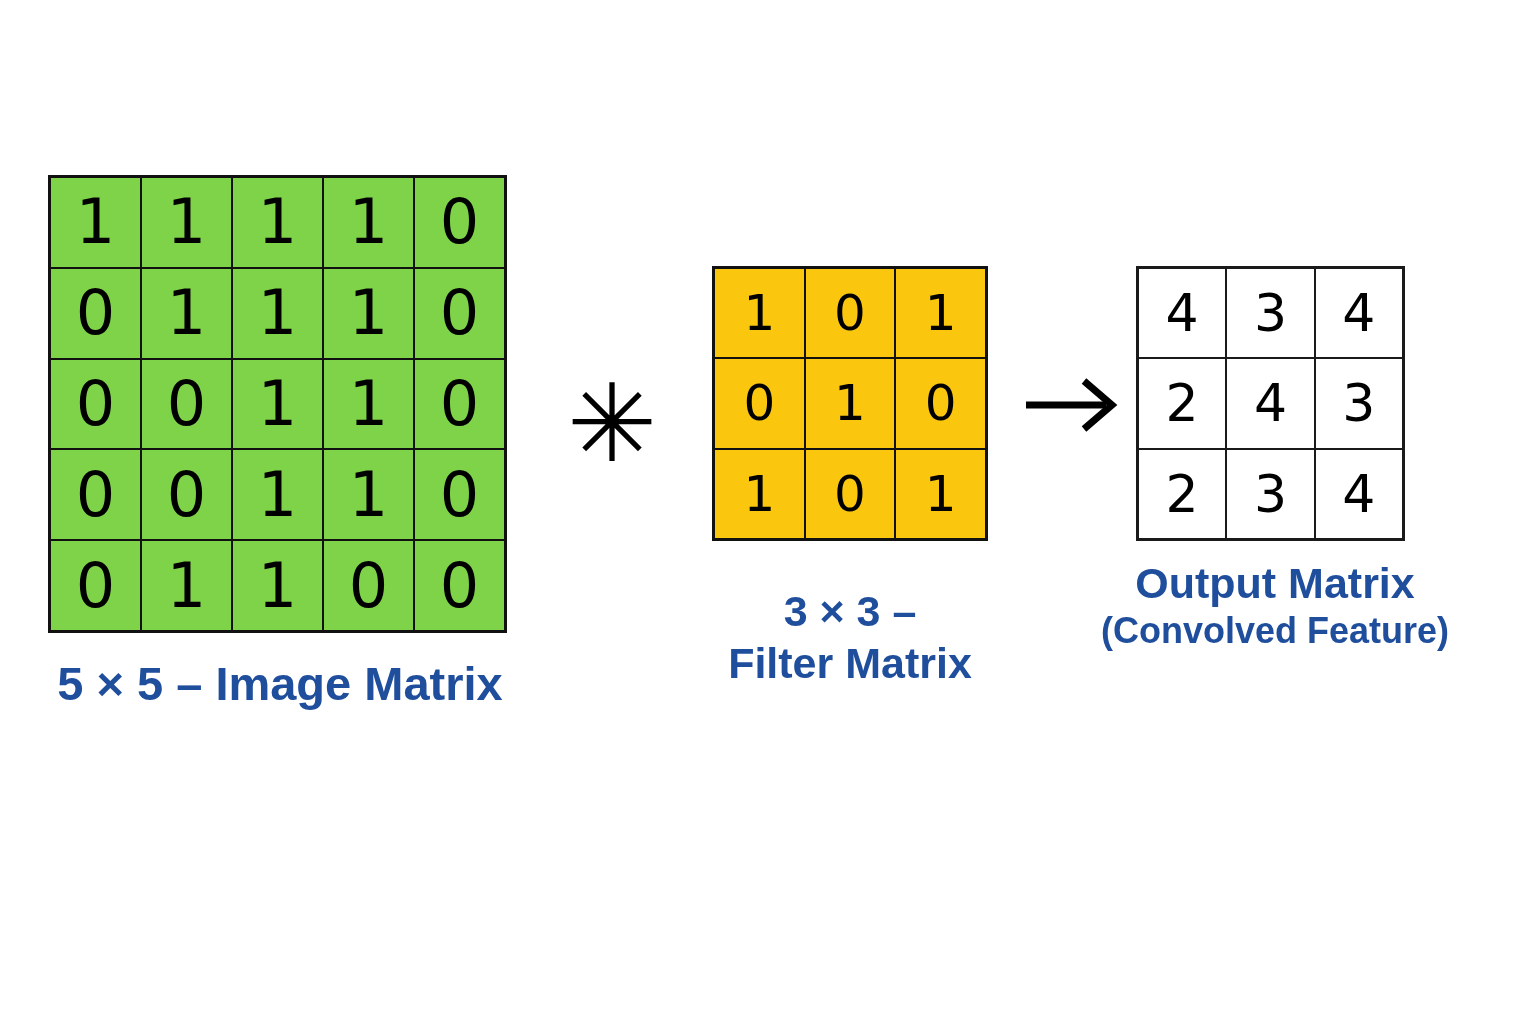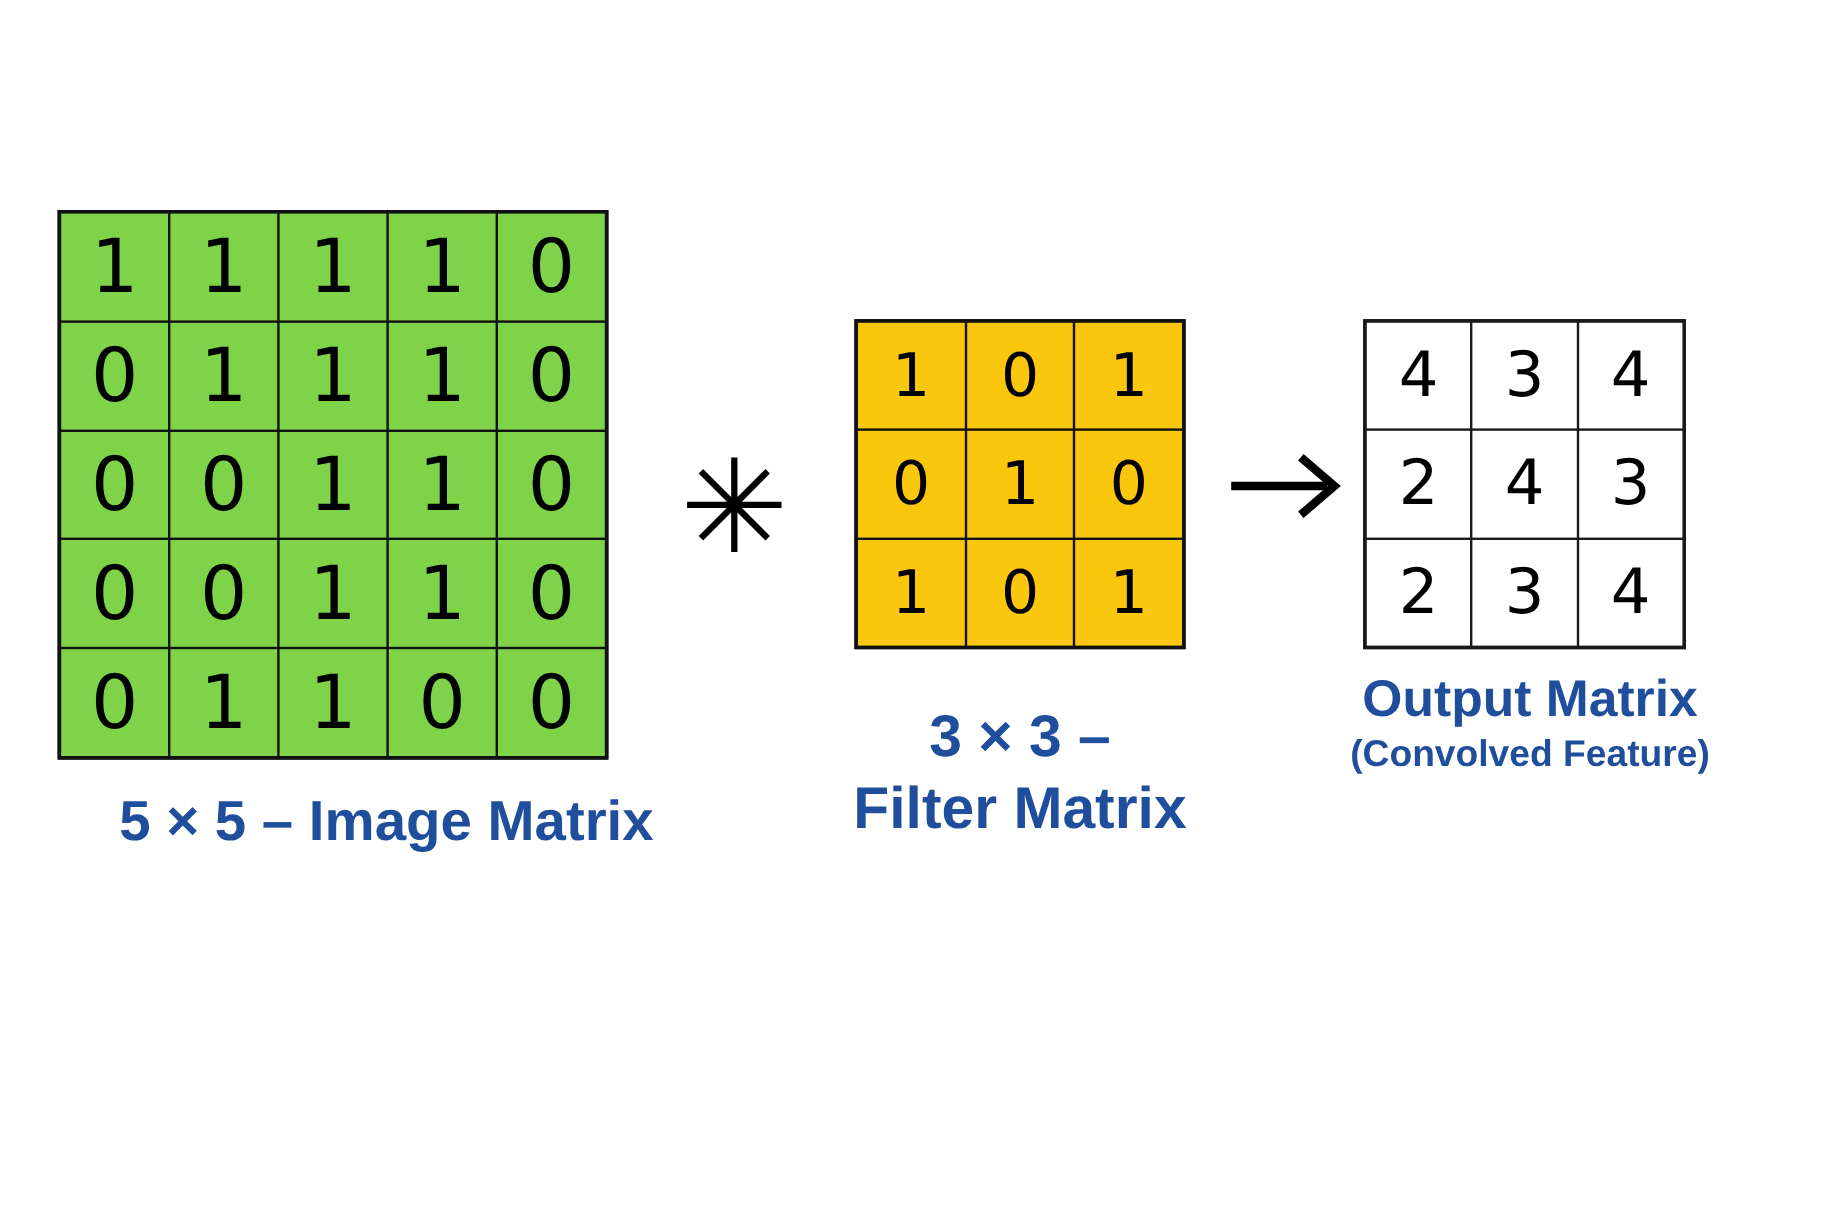"3 × 3 –" #filter-matrix-label { font-size: 49px -> 43px }
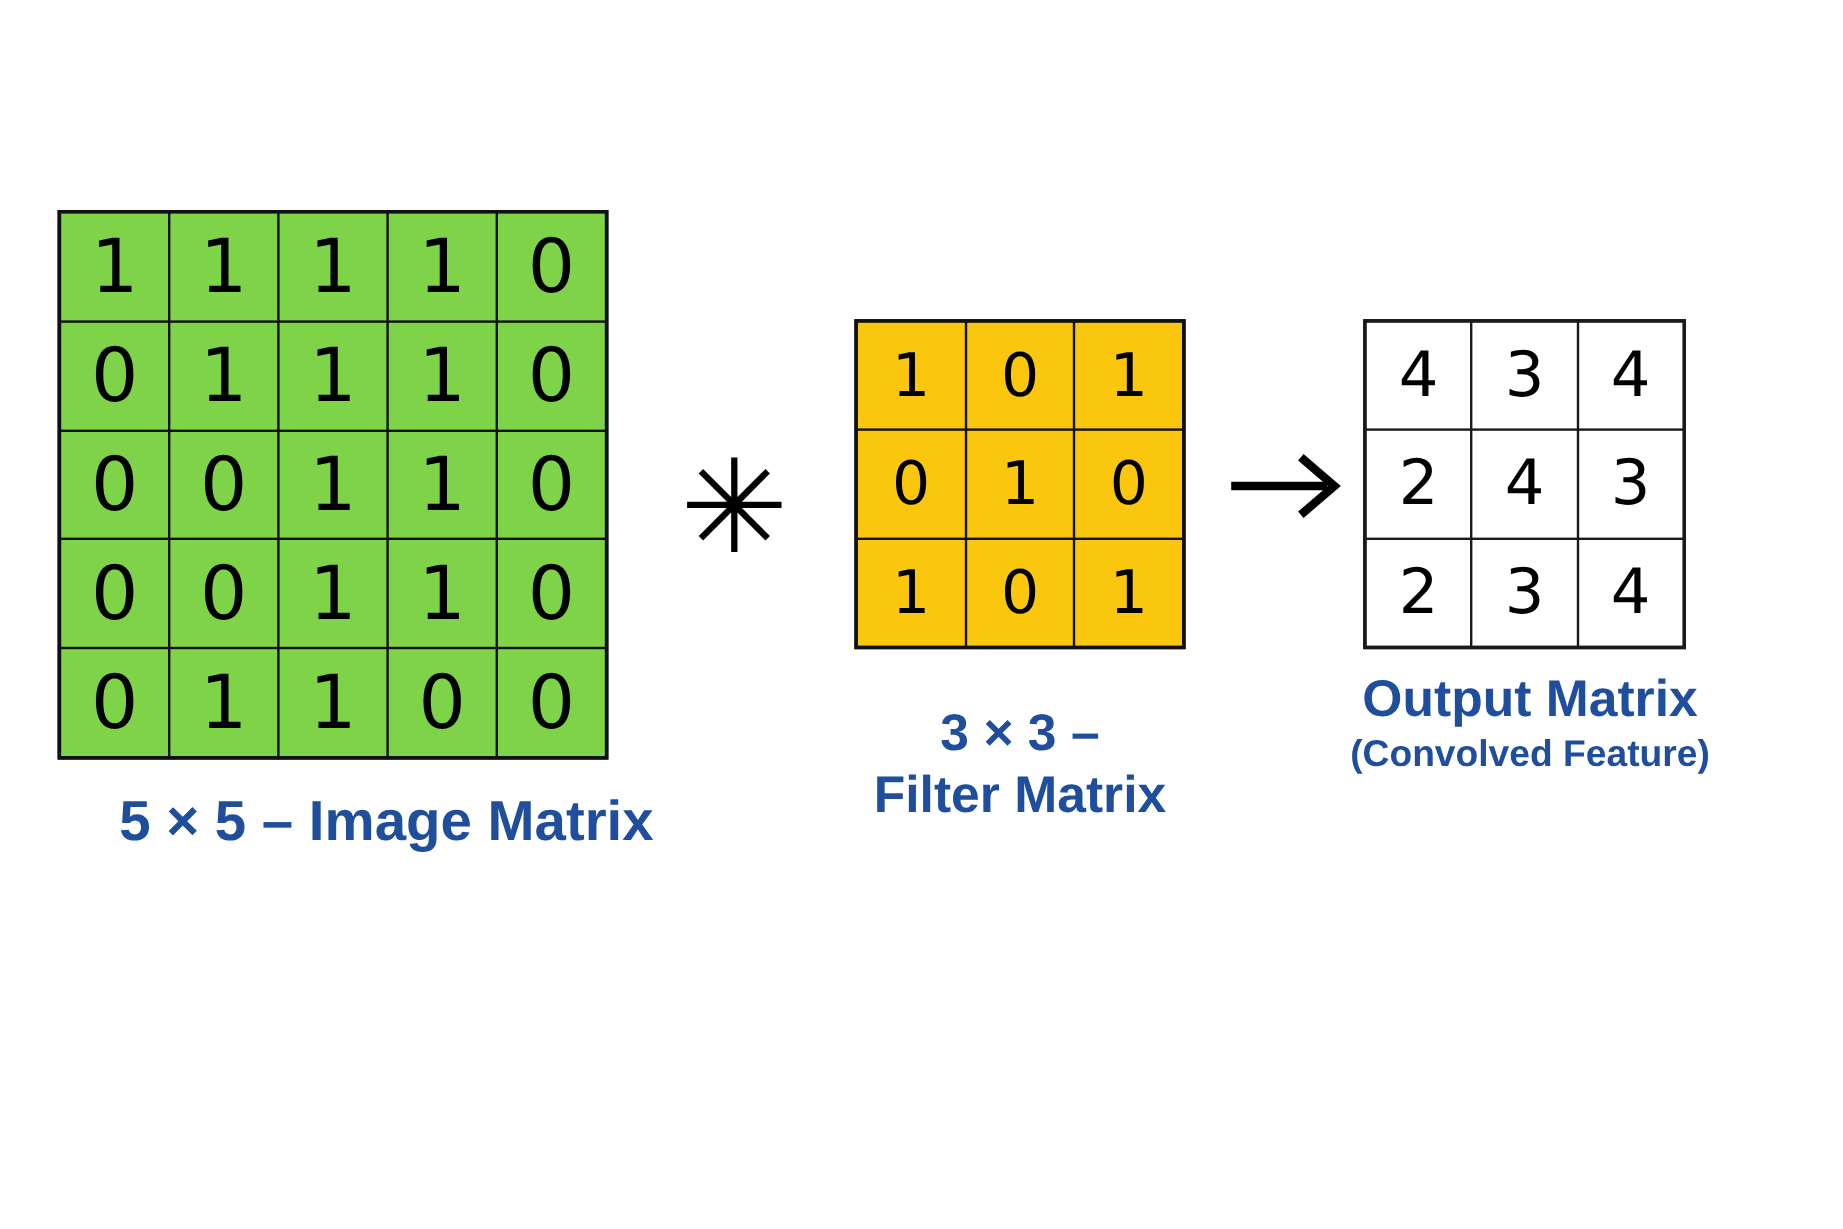"(Convolved Feature)" #output-matrix-label .sub { font-size: 31px -> 36px }
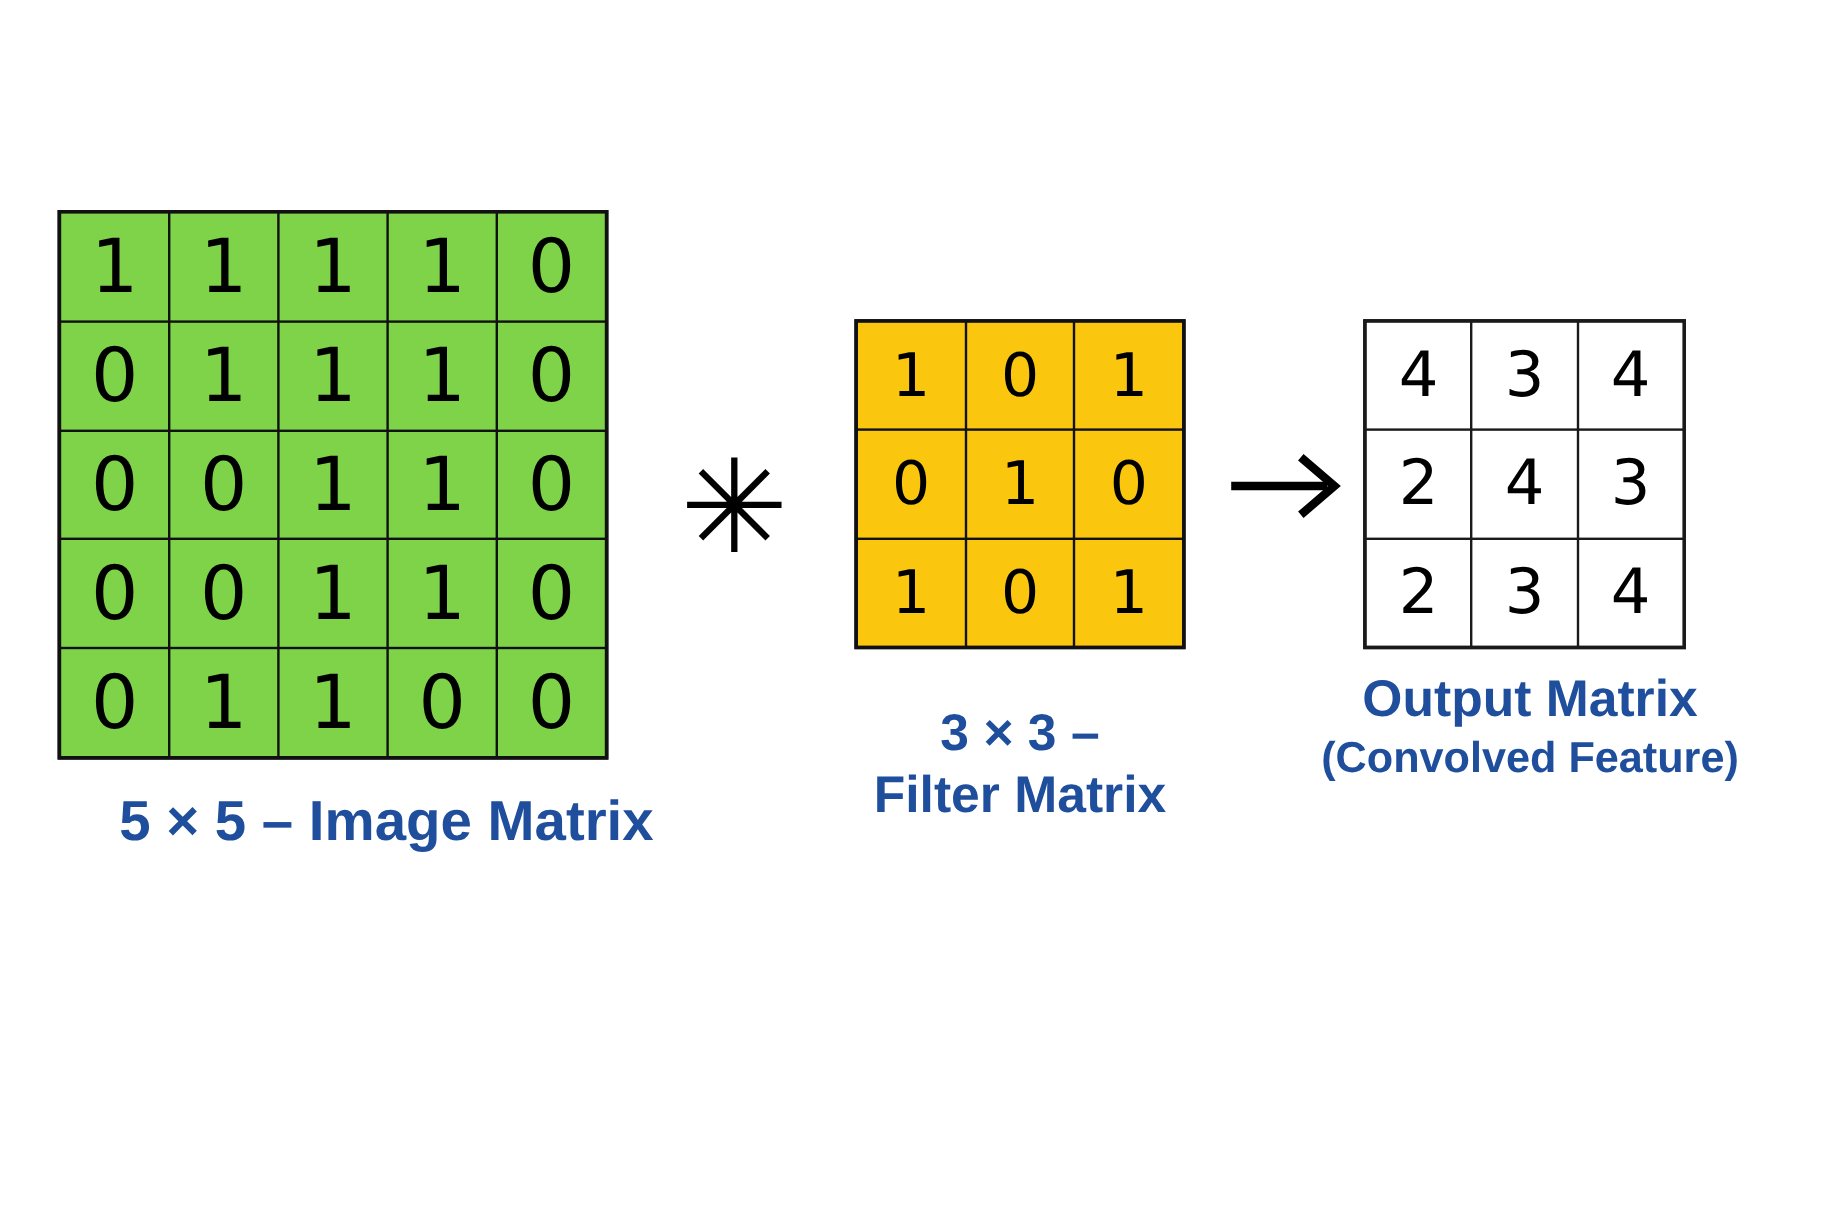"5 × 5 – Image" #image-matrix-label { padding-left: 42px -> none }
